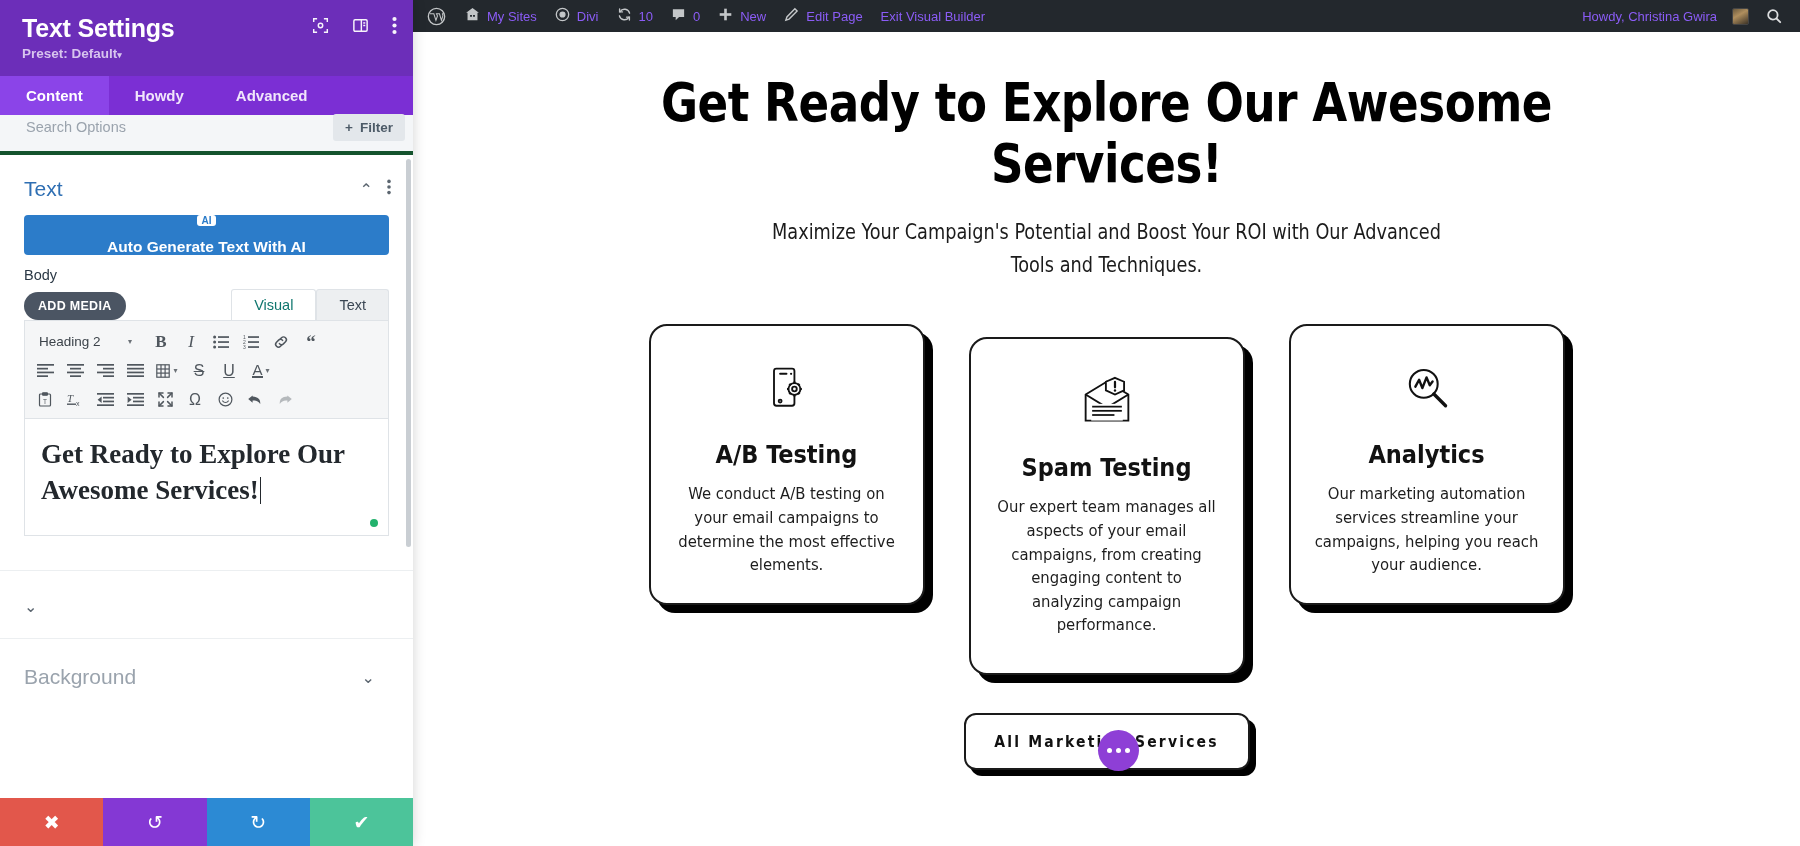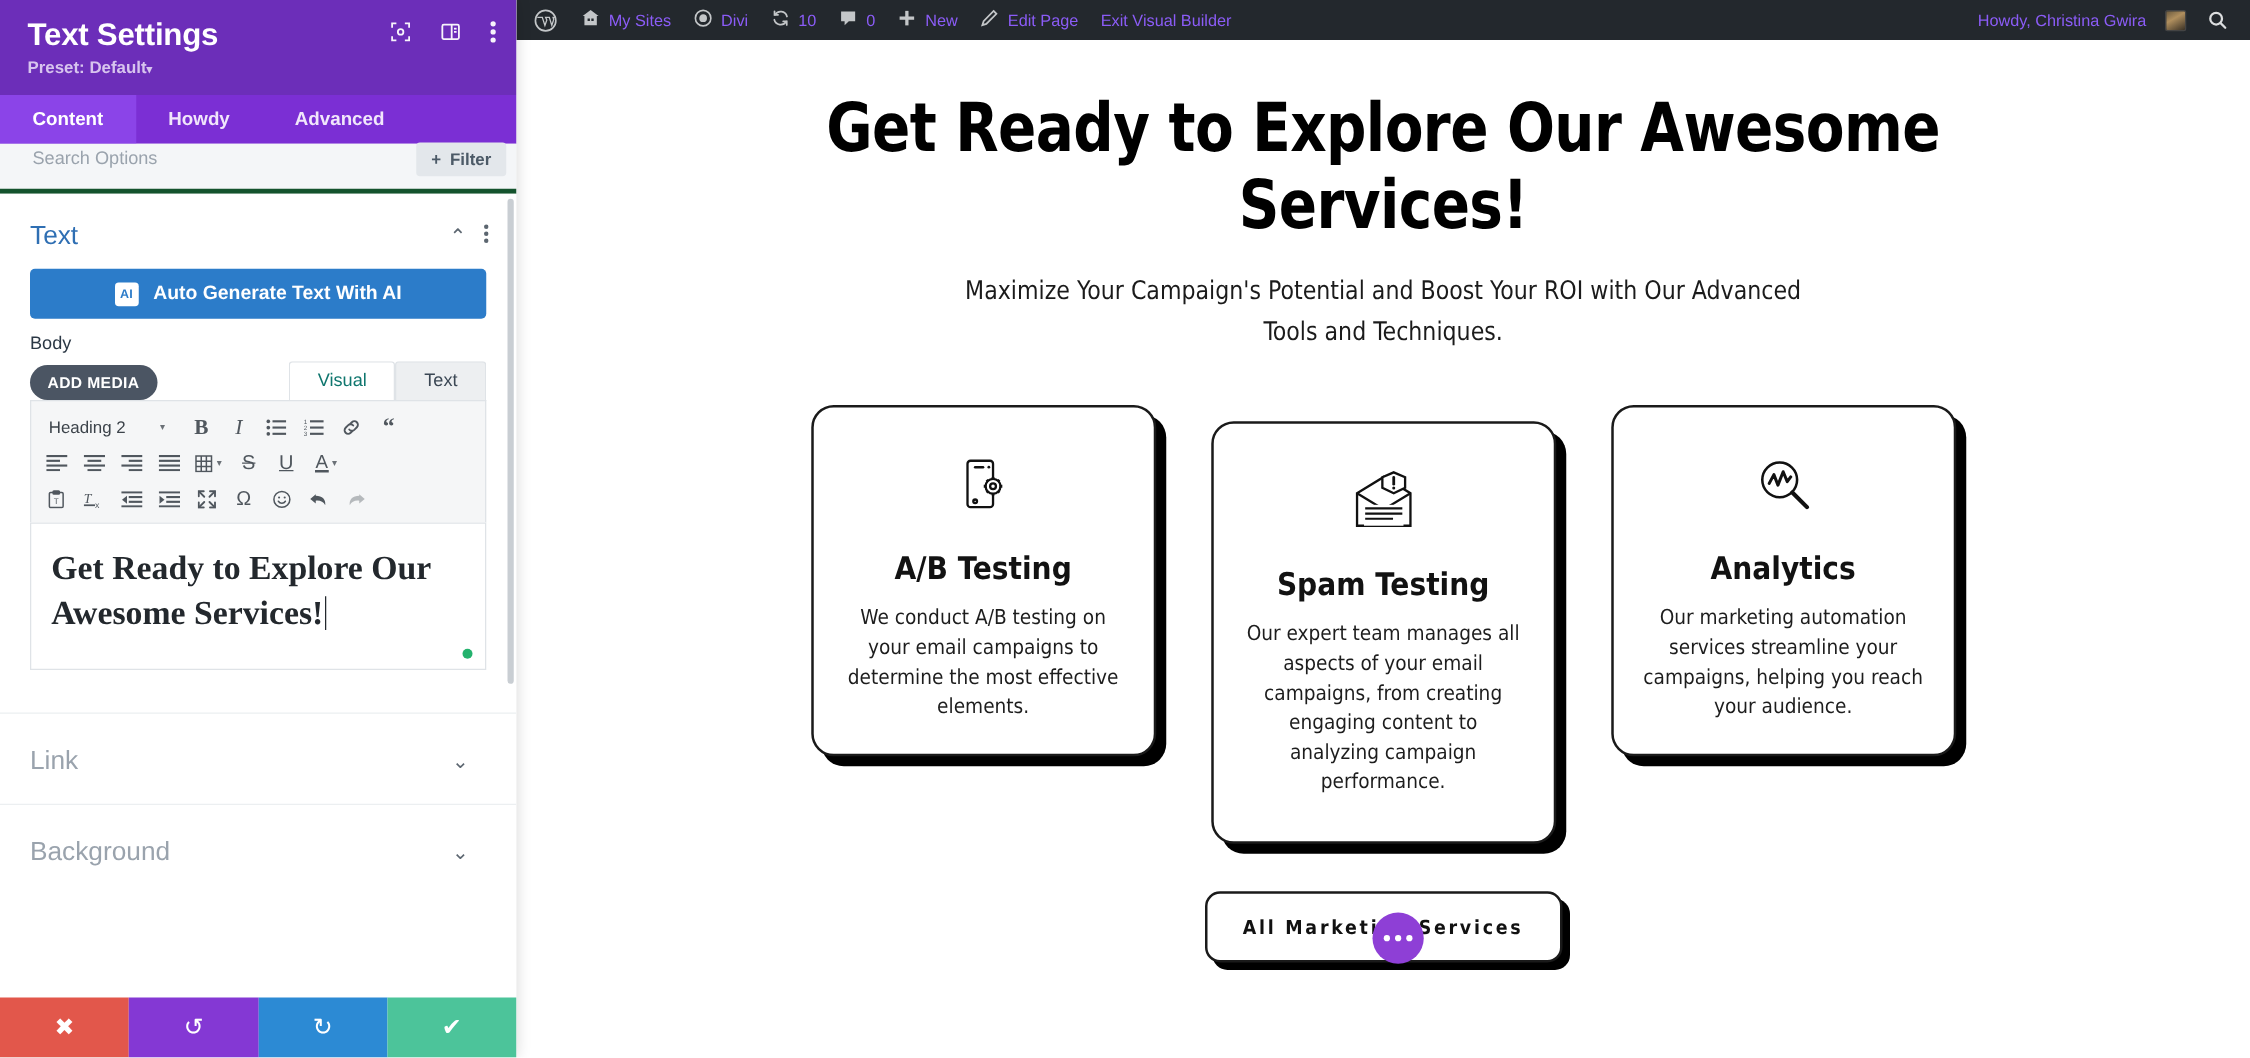"AI" .ai-btn { flex-direction: none -> column }
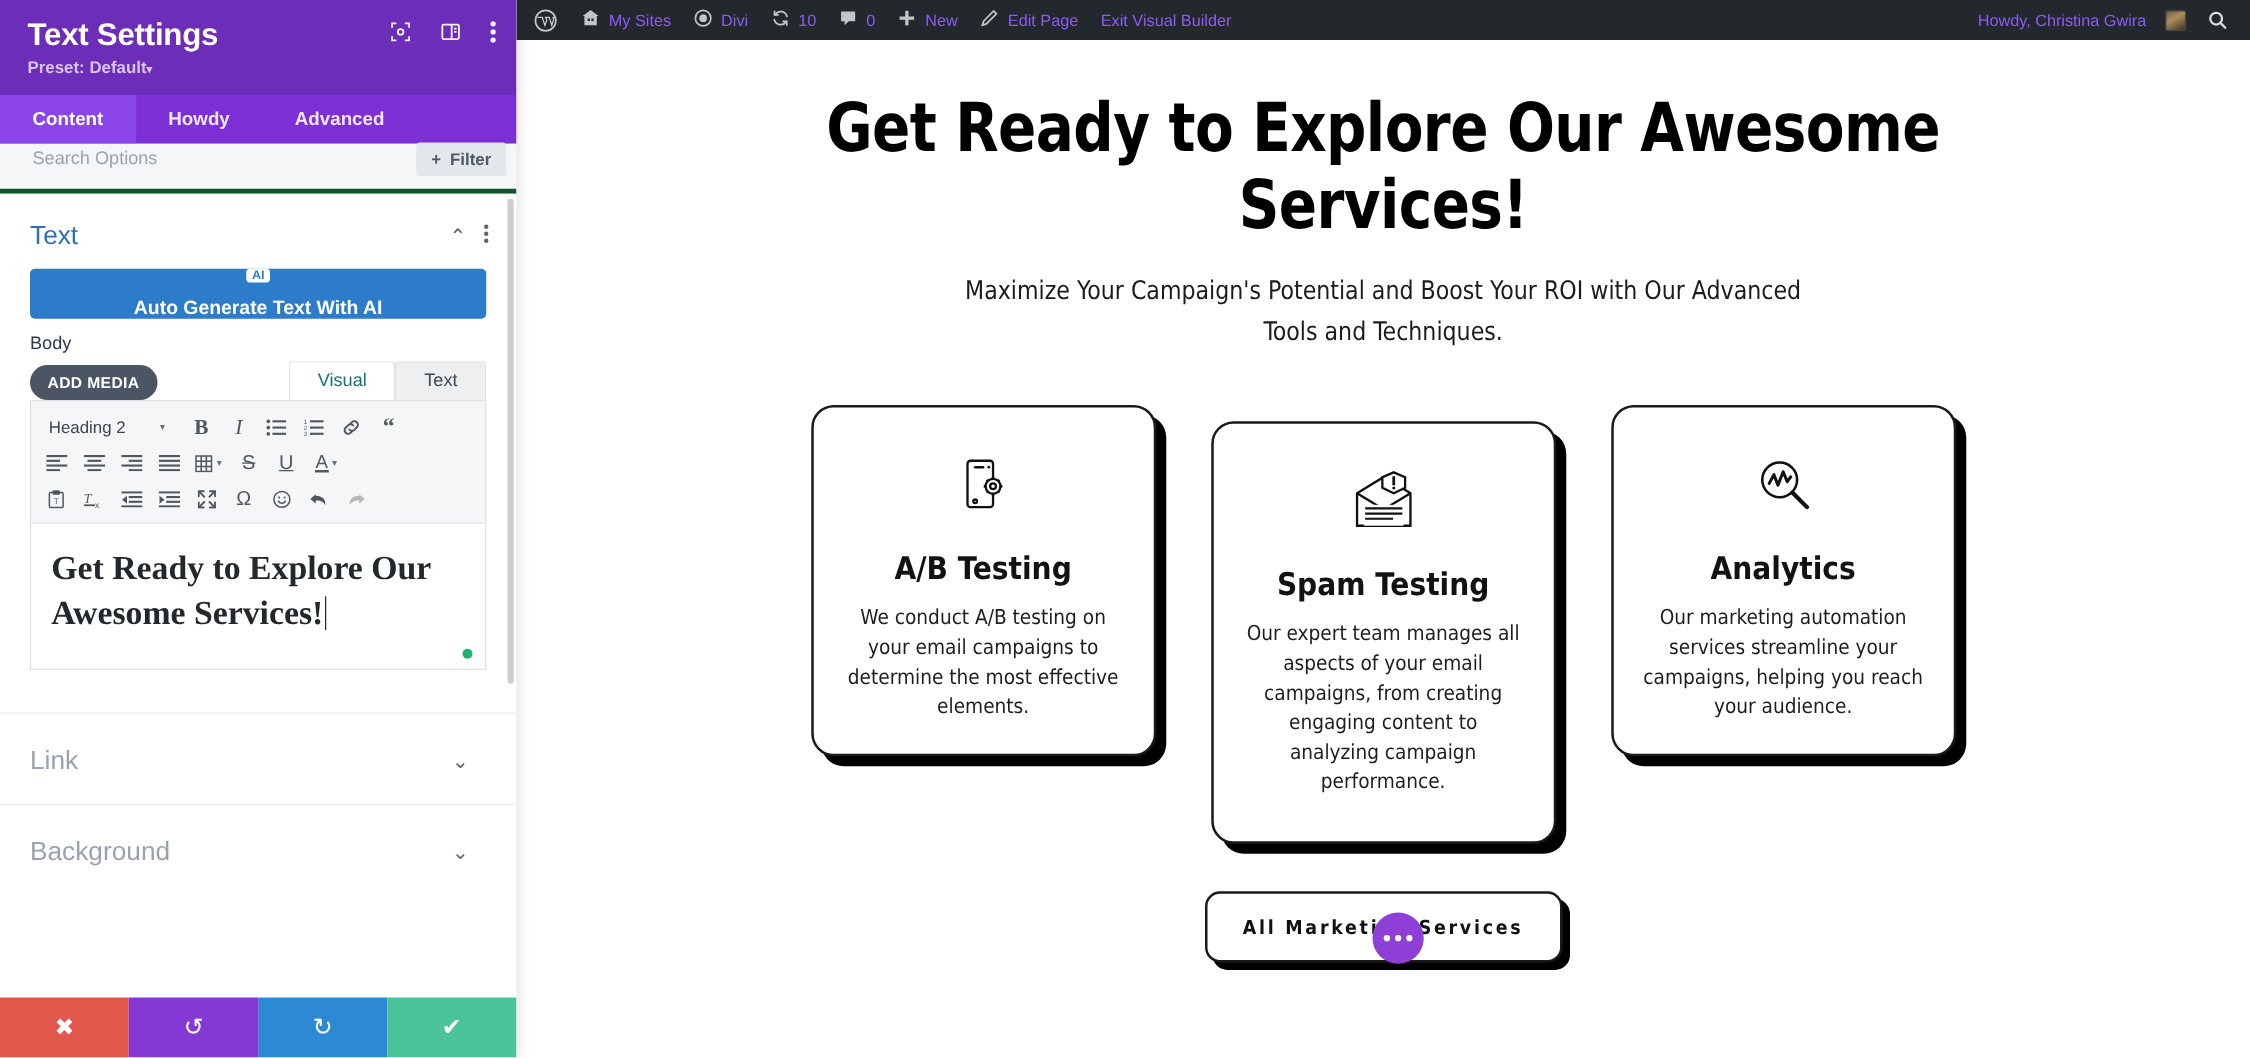"Link" span.sec-title { html: <span>Link</span> -> none }
